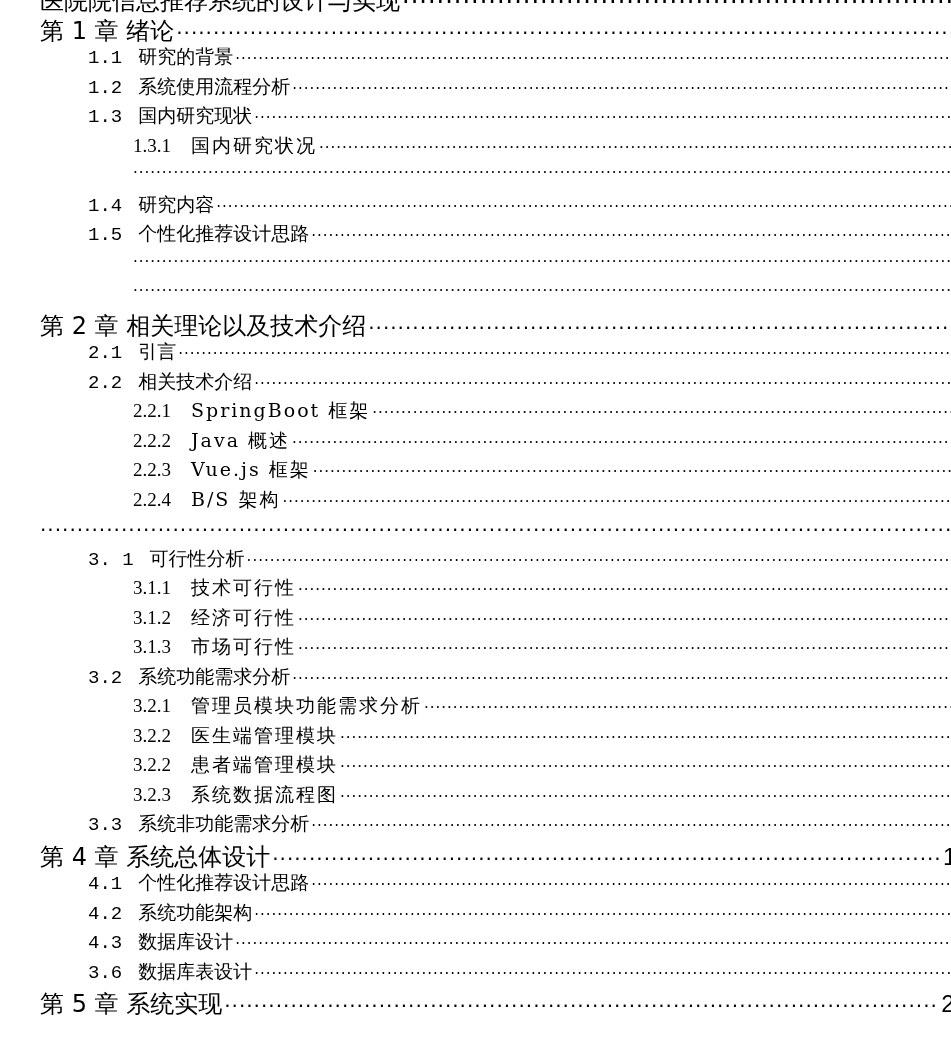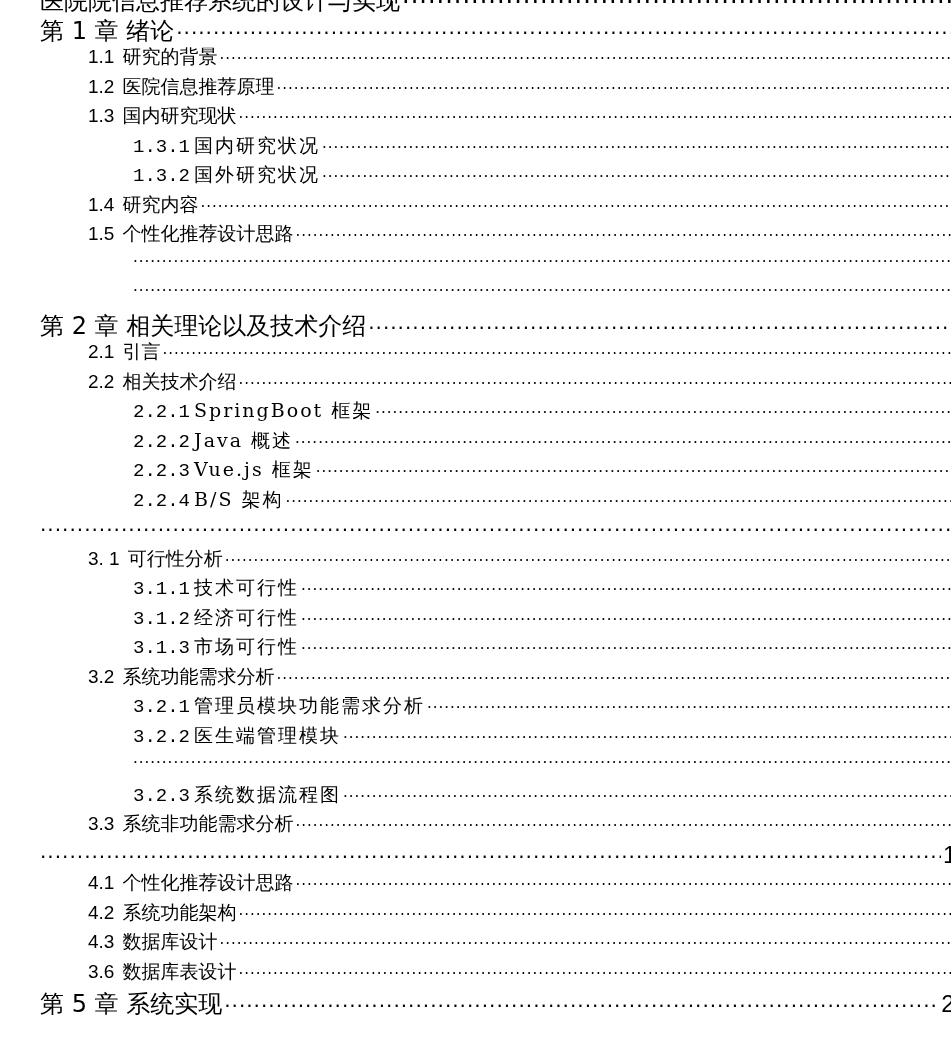"1.1" .lvl1 .num { font-family: Liberation Sans, sans-serif -> Liberation Mono, monospace; margin-right: 8px -> 16px }
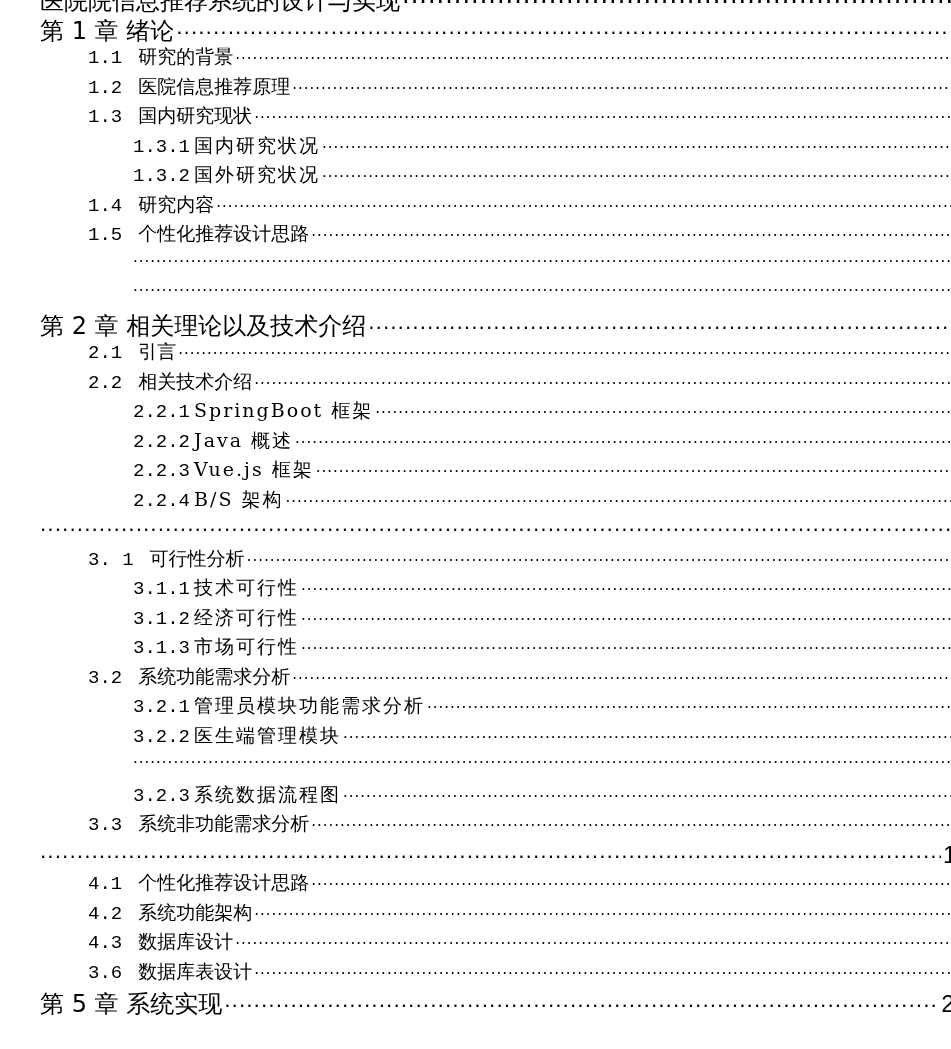"医院信息推荐原理" span.txt { text: 医院信息推荐原理 -> 系统使用流程分析 }
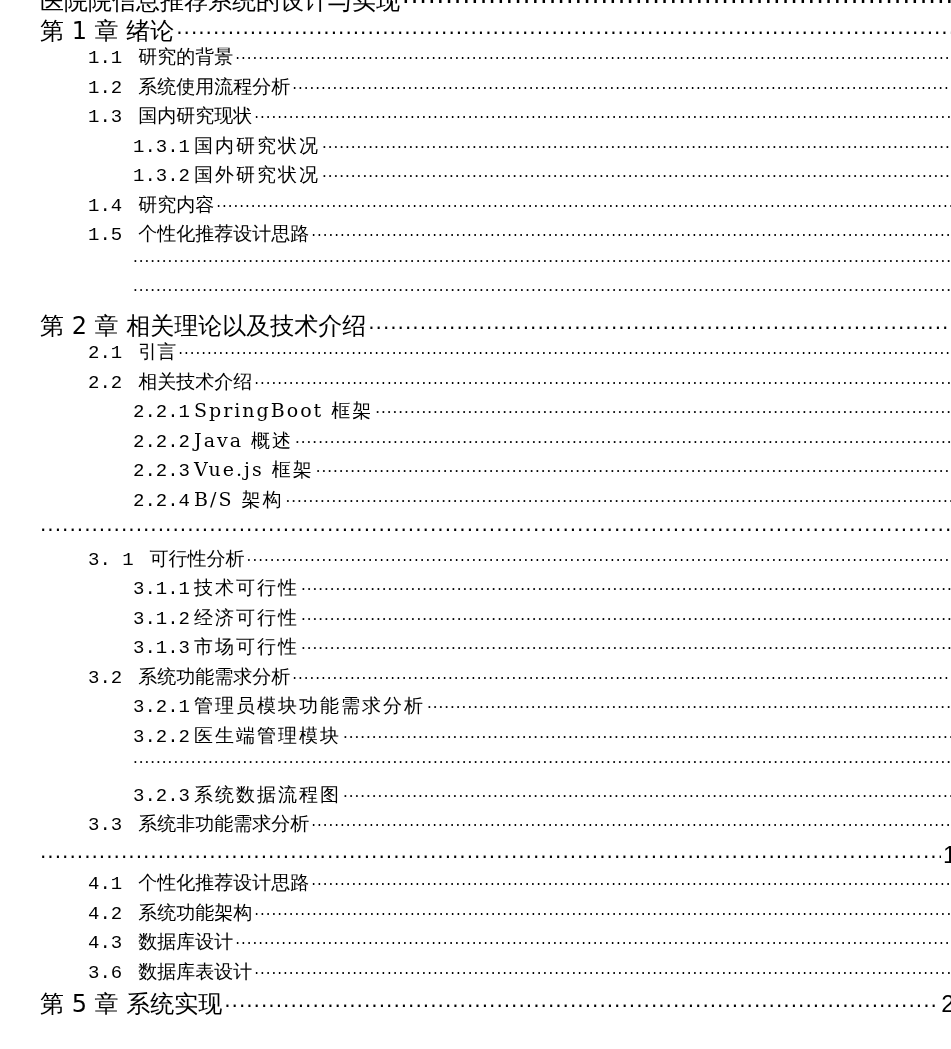"1.3.1" .lvl2 .num { font-family: Liberation Mono, monospace -> Liberation Serif, serif; margin-right: 4px -> 20px }
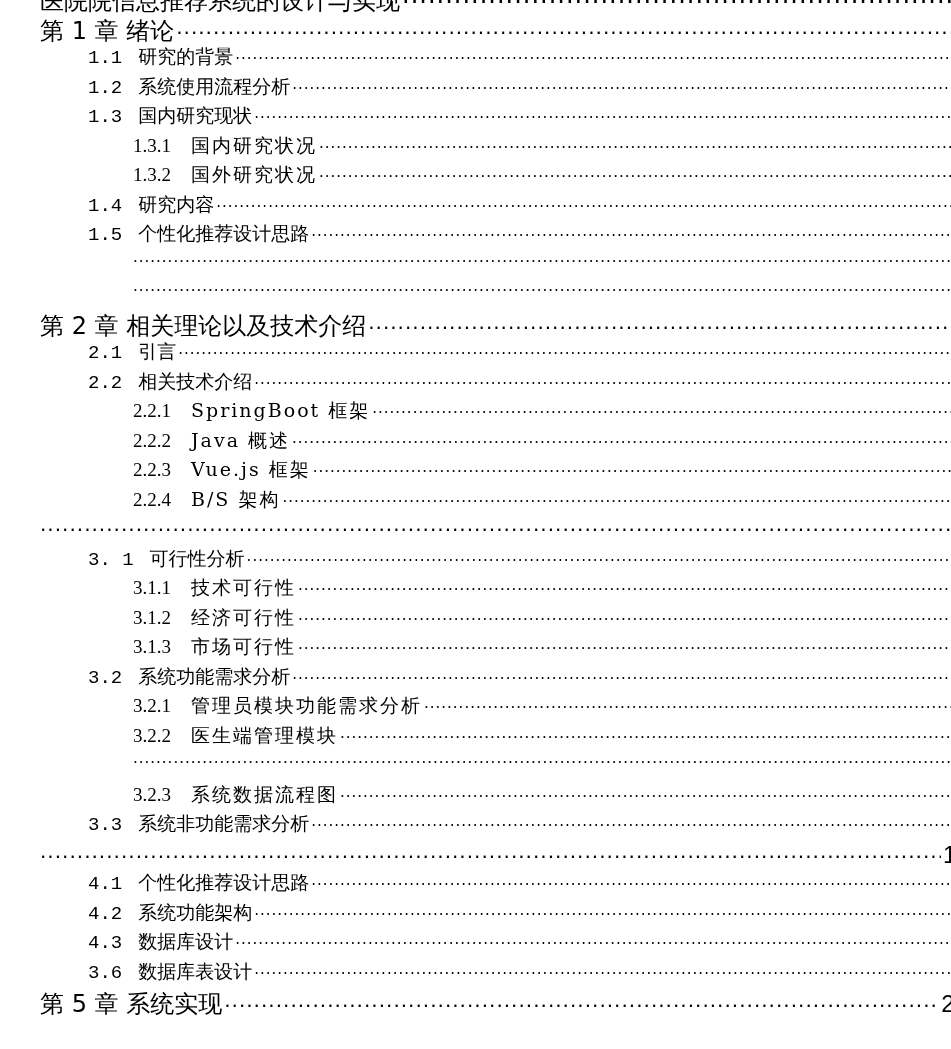"1.3.2 国外研究状况" span.label { html: <span><span>1.3.2</span><span></span><span>国外研究状况</span></span> -> none }
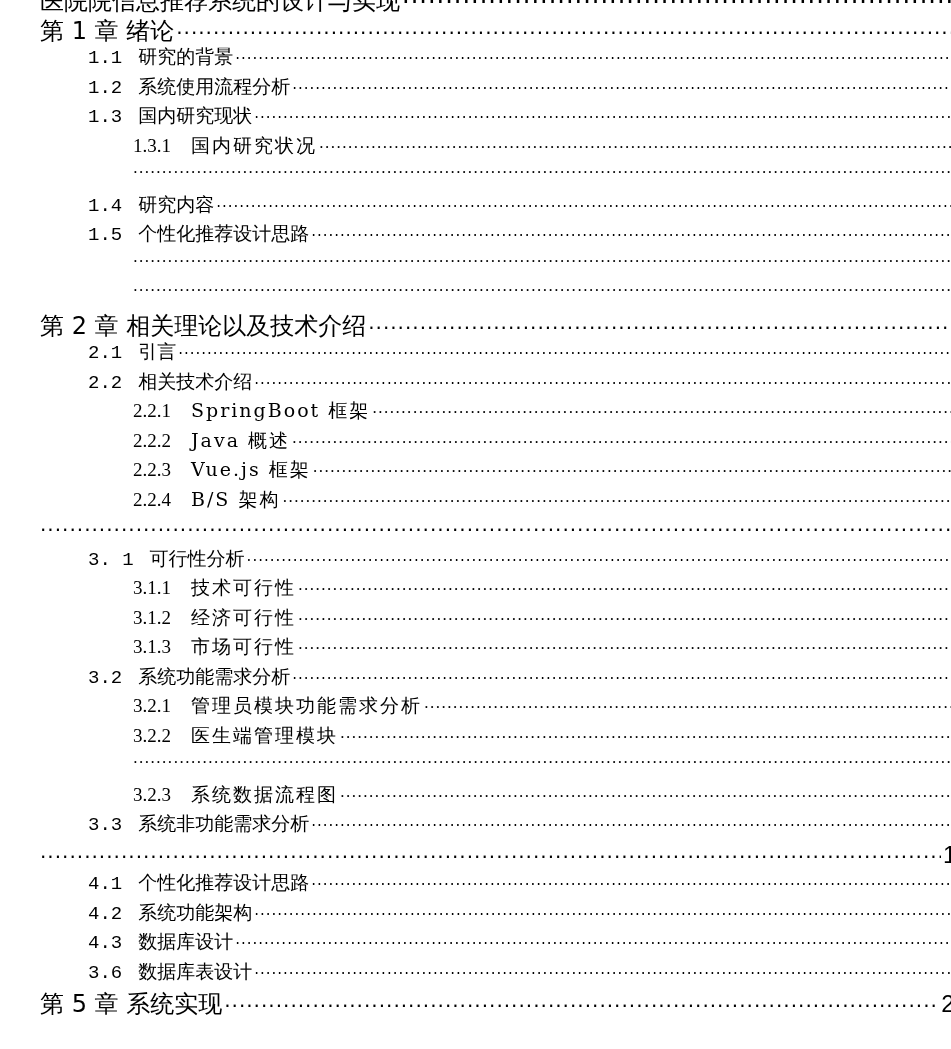"3.2.2 患者端管理模块" span.label { html: none -> <span><span>3.2.2</span><span></span><span>患者端管理模块</span></span> }
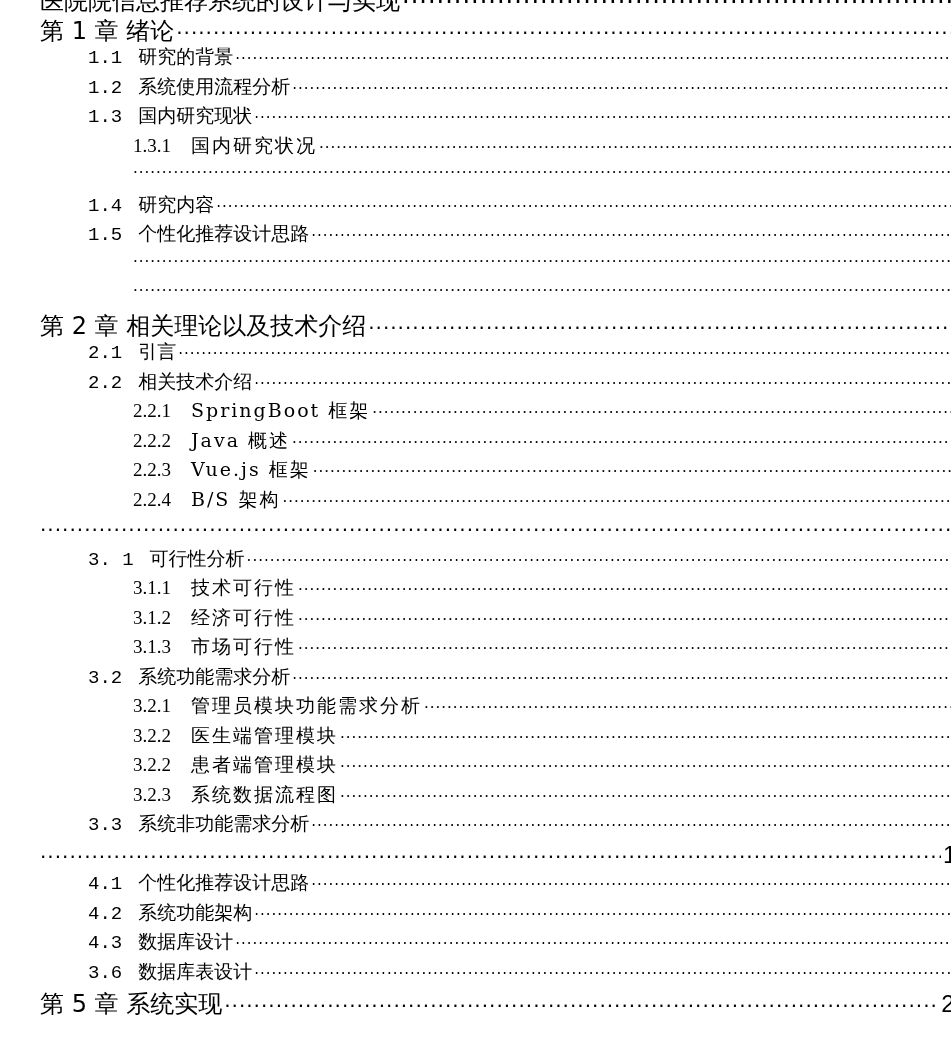"第 4 章 系统总体设计" span.label { html: none -> <span><span>第 4 章</span><span> </span><span>系统总体设计</span></span> }
